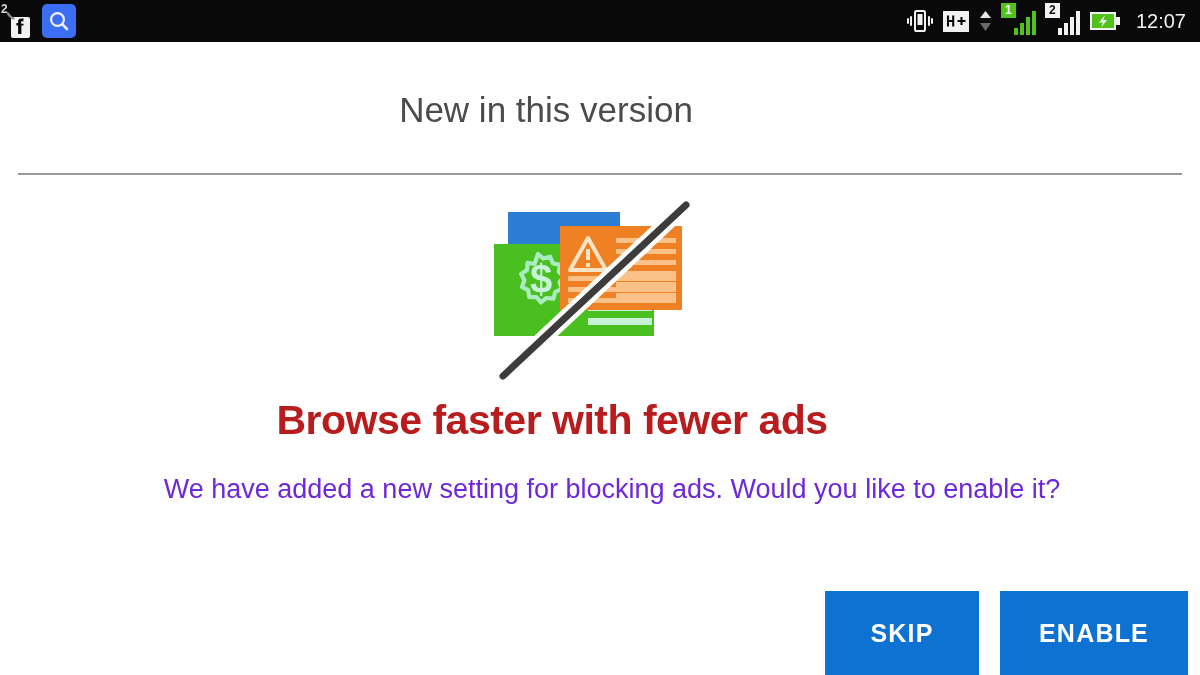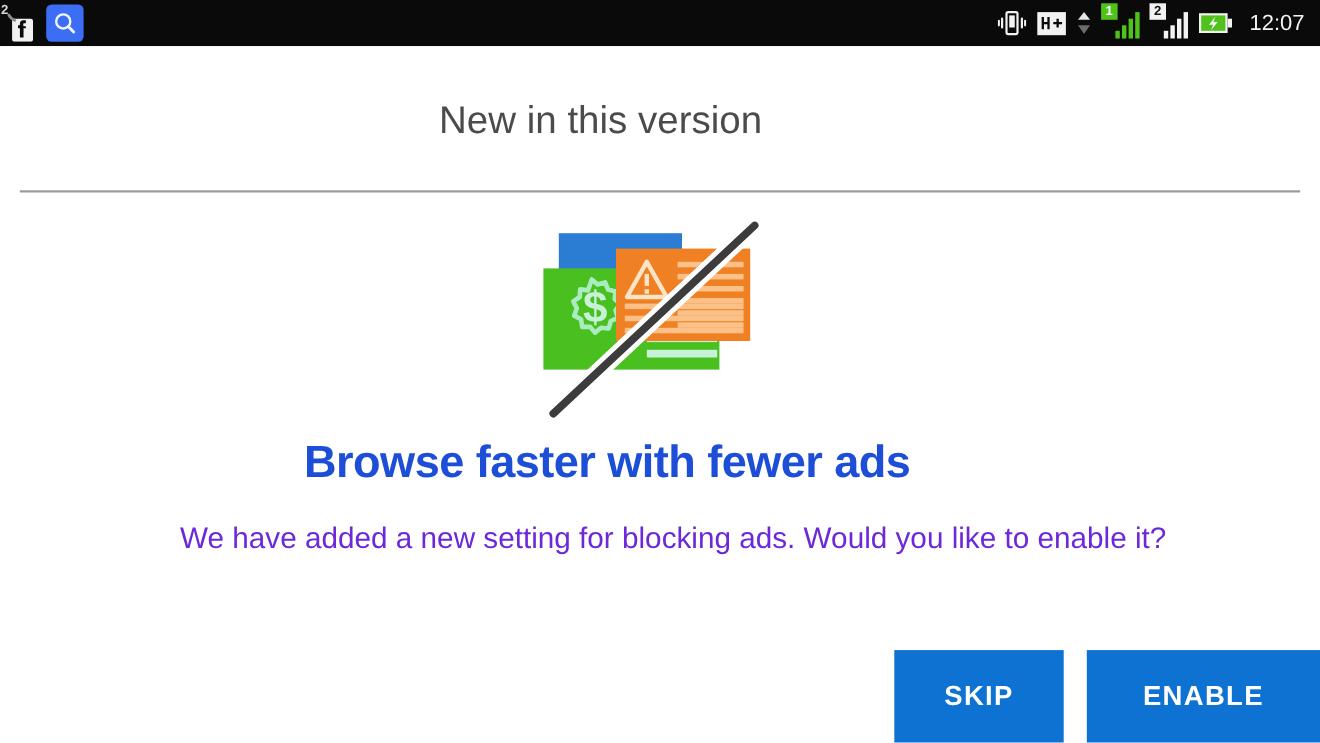"Browse faster with fewer ads" #headline { color: #1d4ed8 -> #b91c1c }
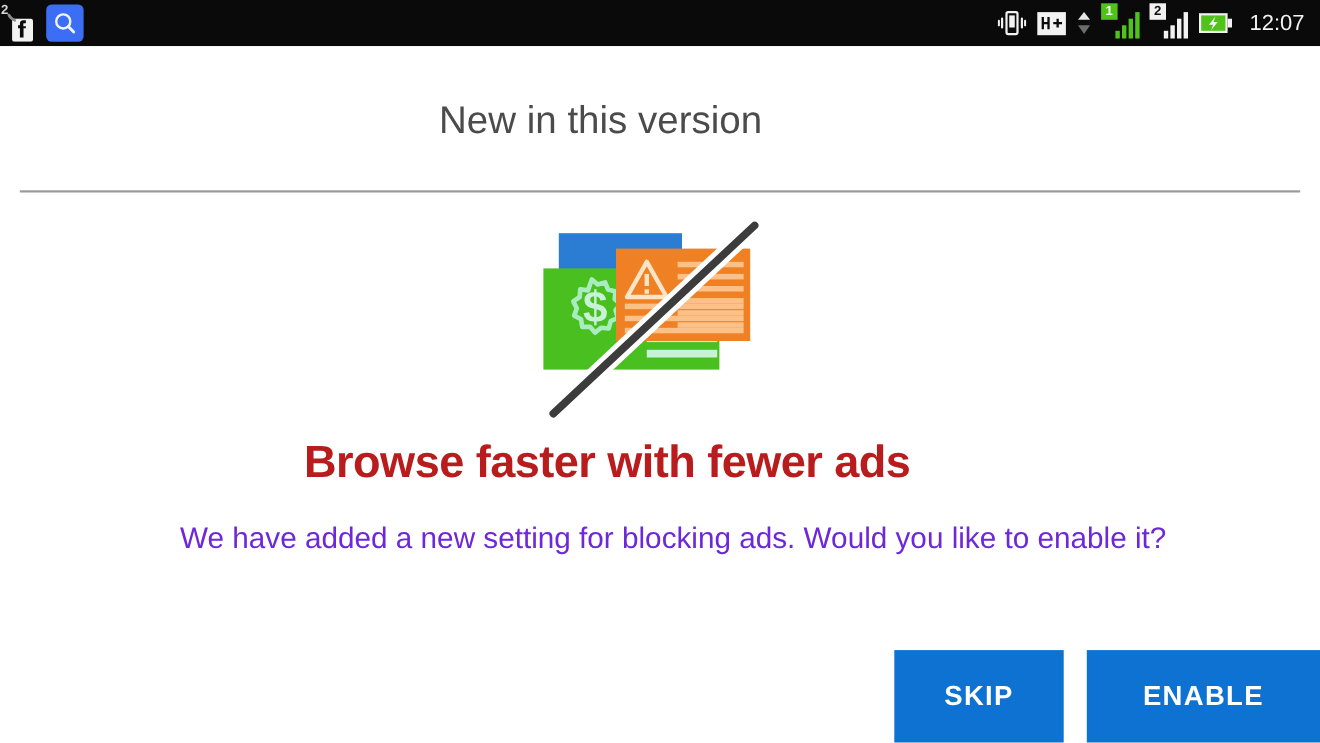"SKIP" #button-row { padding-right: 0 -> 12px }
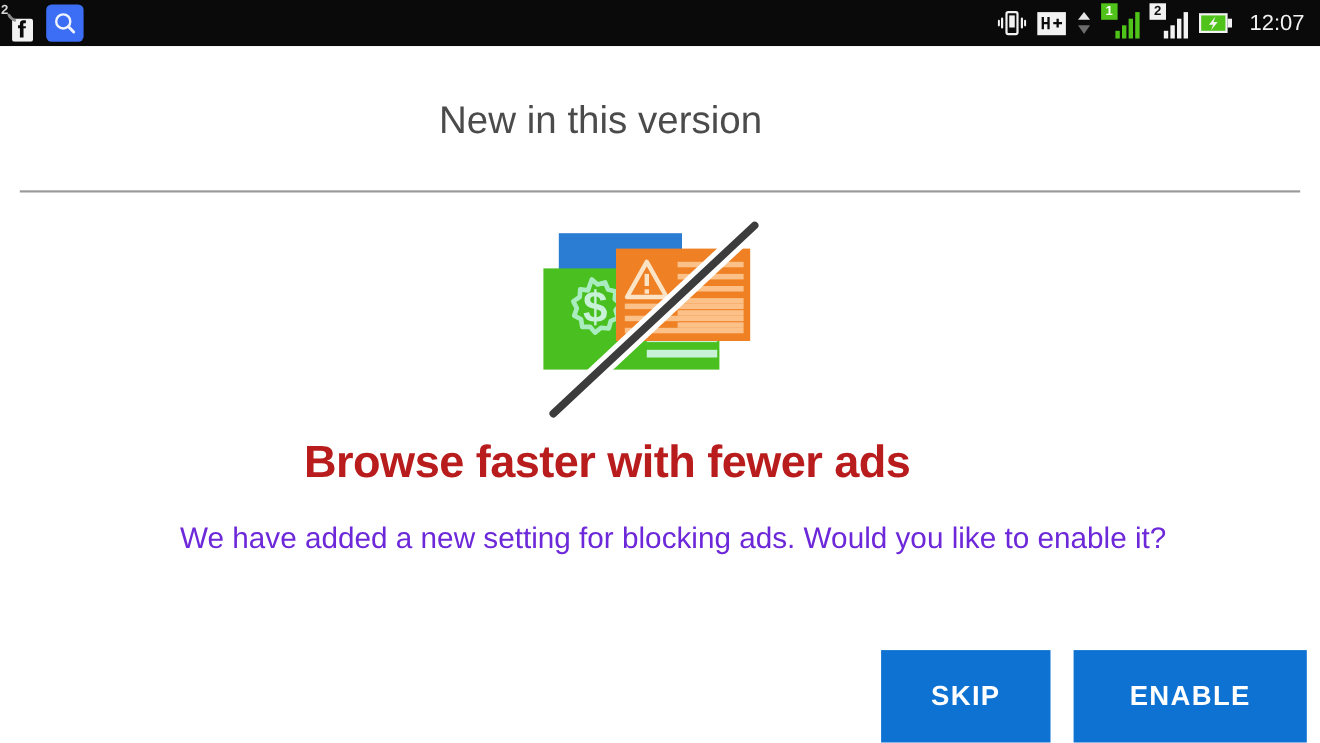"ENABLE" #enable-button { width: 212px -> 188px }
